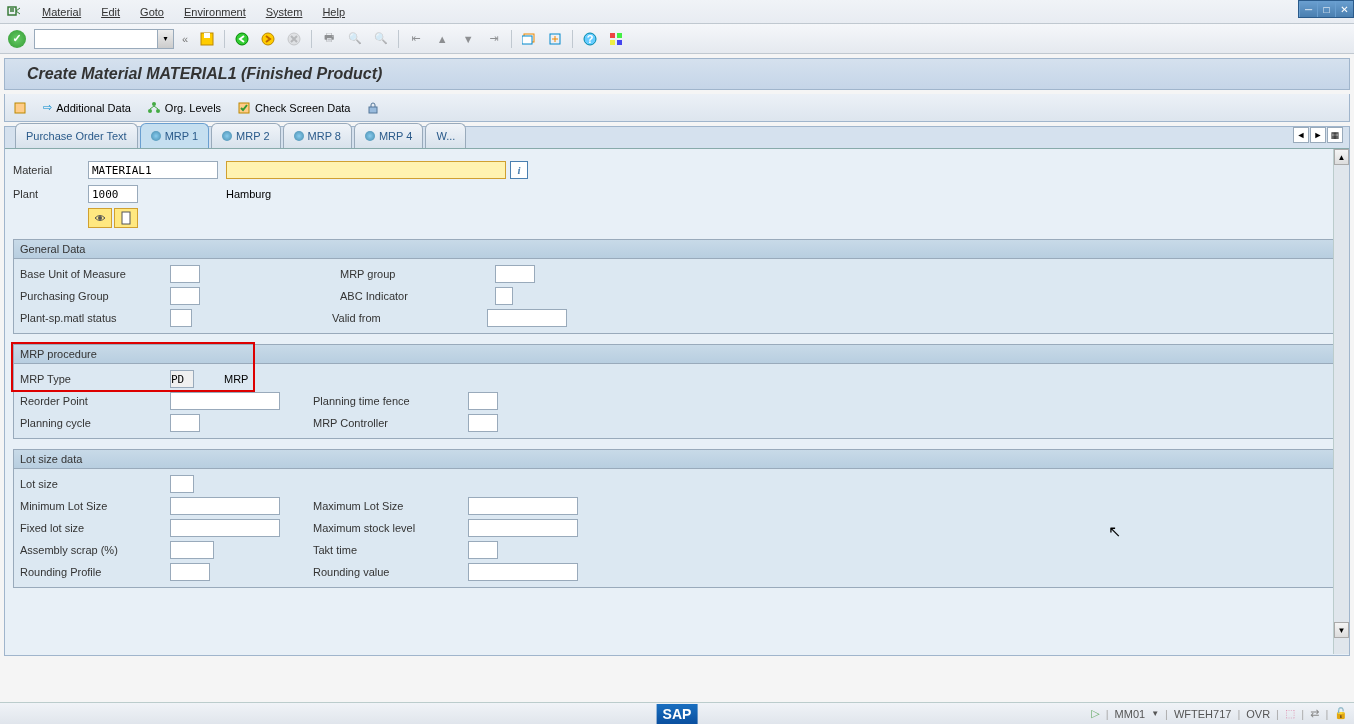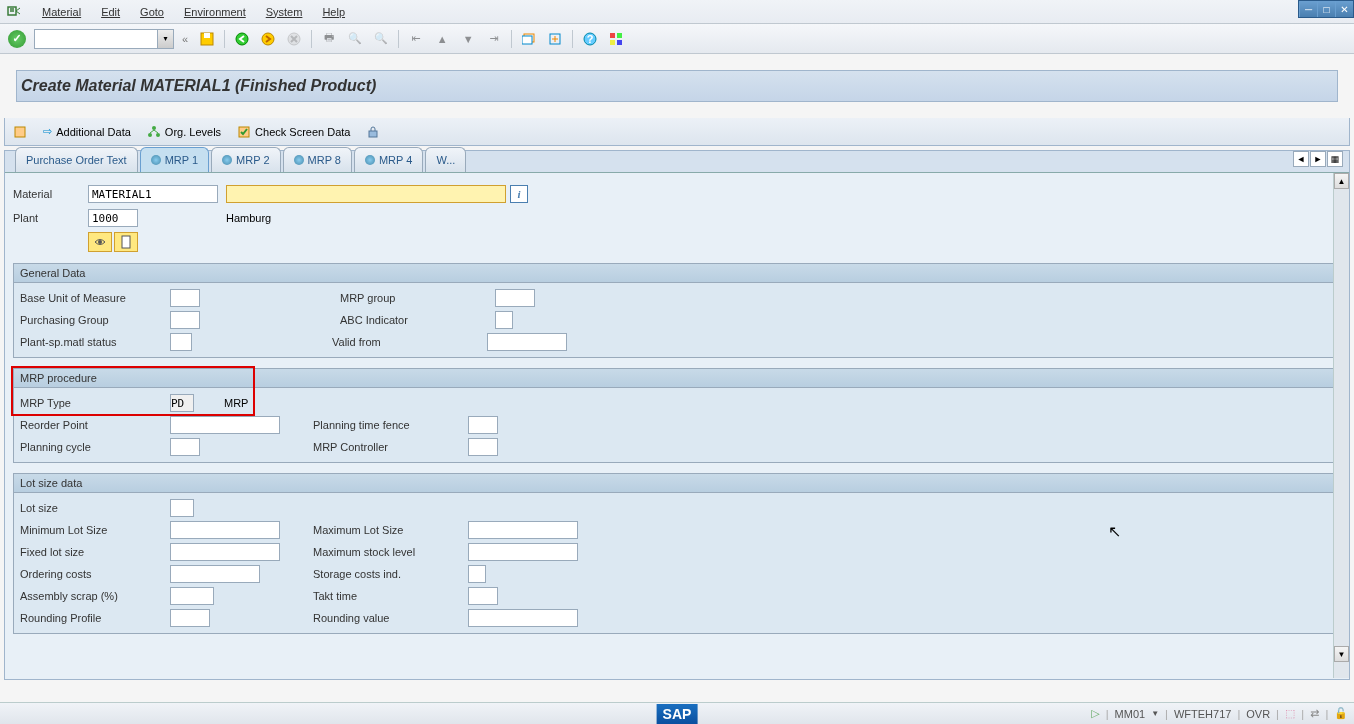"Create Material MATERIAL1 (Finished" .title-area { margin: 16px -> 4px; padding: 6px 4px -> 6px 22px }
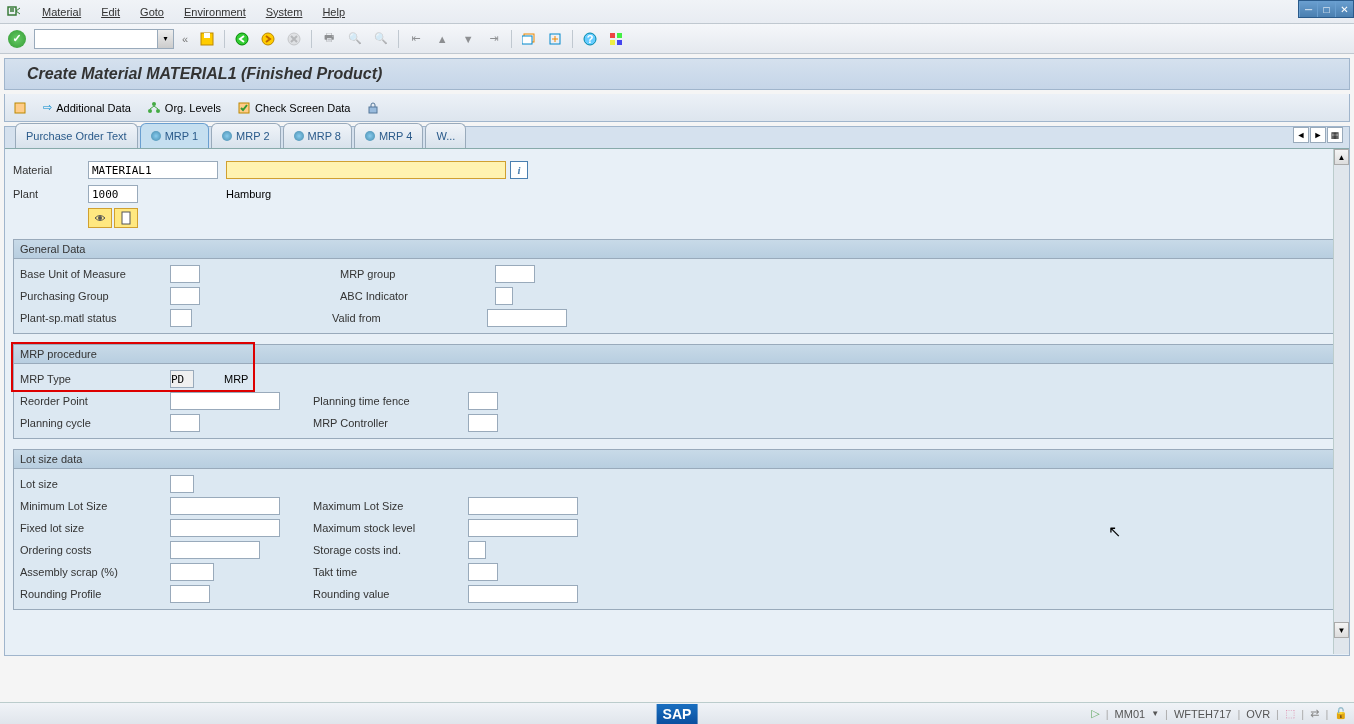"Ordering costs" div.gb-row { html: <div> <span>Ordering costs</span> <input> <div> <span>Storage costs ind.</span> <input> </div> </div> -> none }
